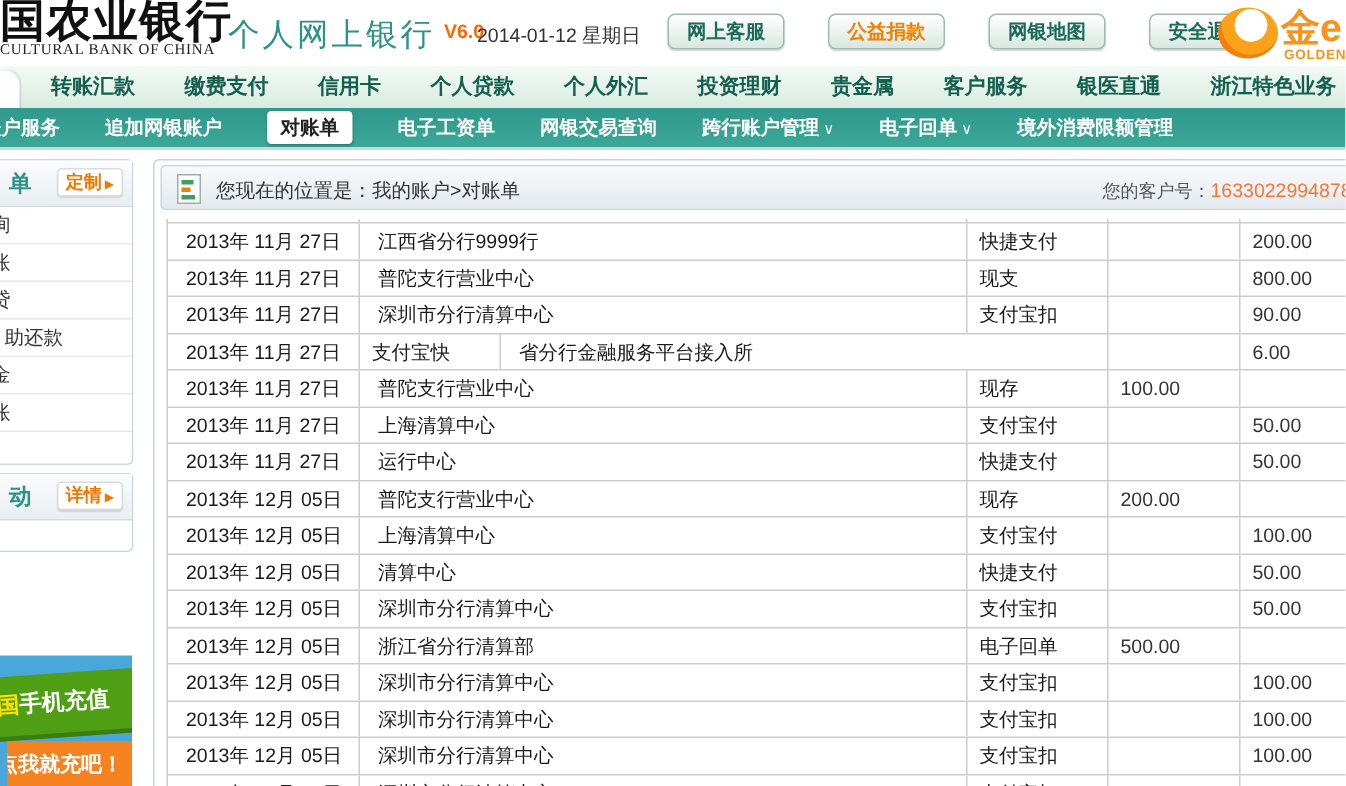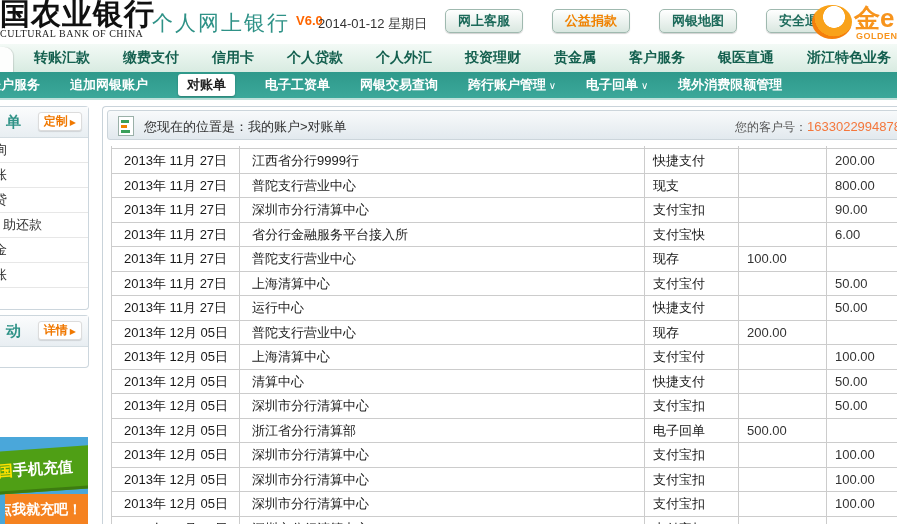"省分行金融服务平台接入所" div.tcell { order: before "支付宝快" -> after "支付宝快" }
